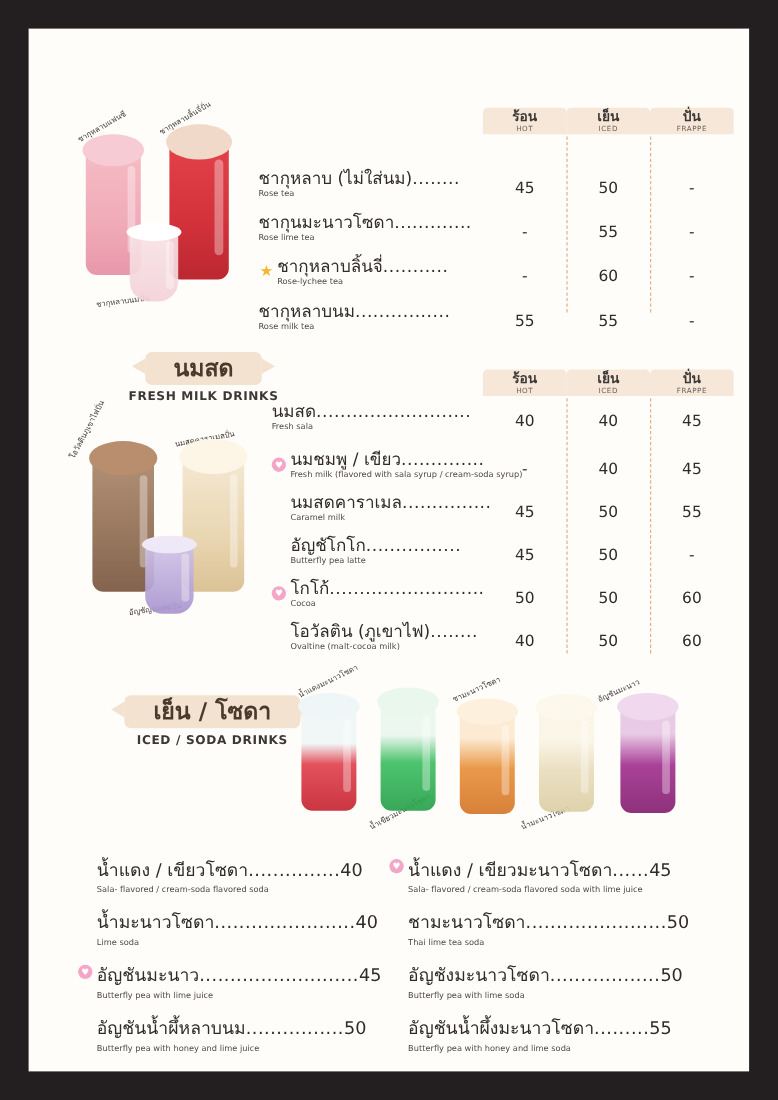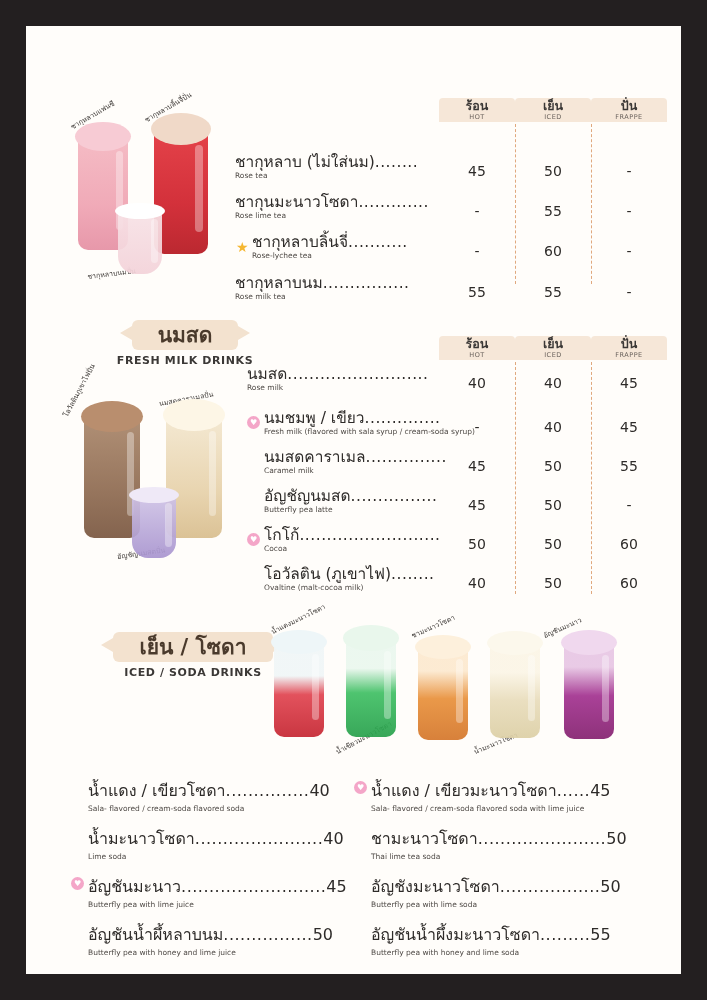"Rose milk" div.en-name { text: Rose milk -> Fresh sala }
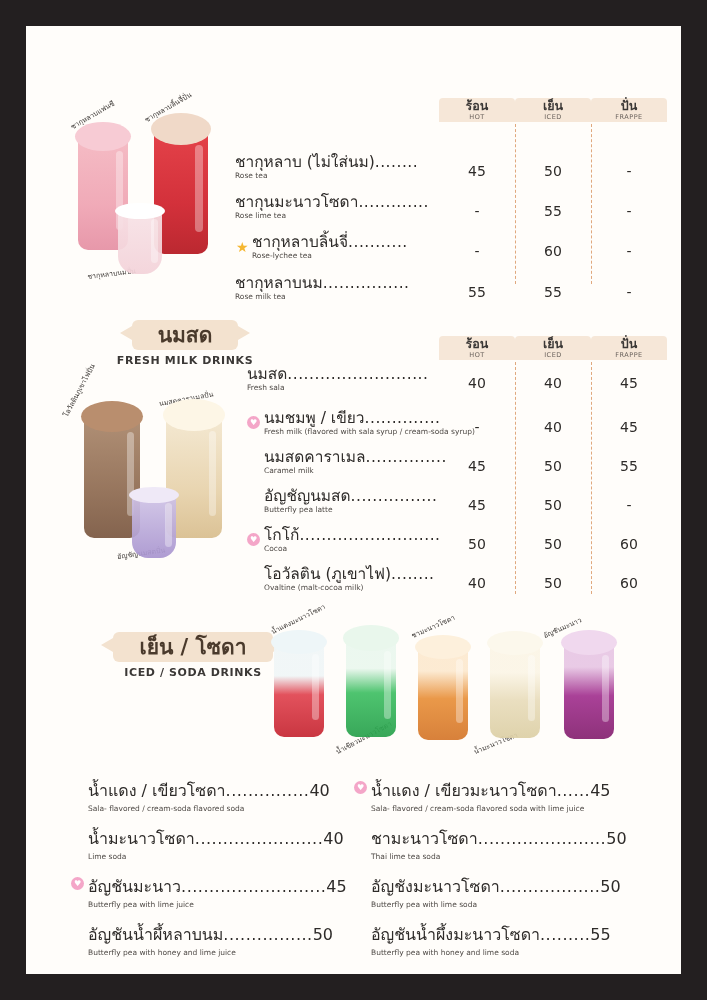"อัญชัญนมสด" span { text: อัญชัญนมสด -> อัญชัโกโก }
